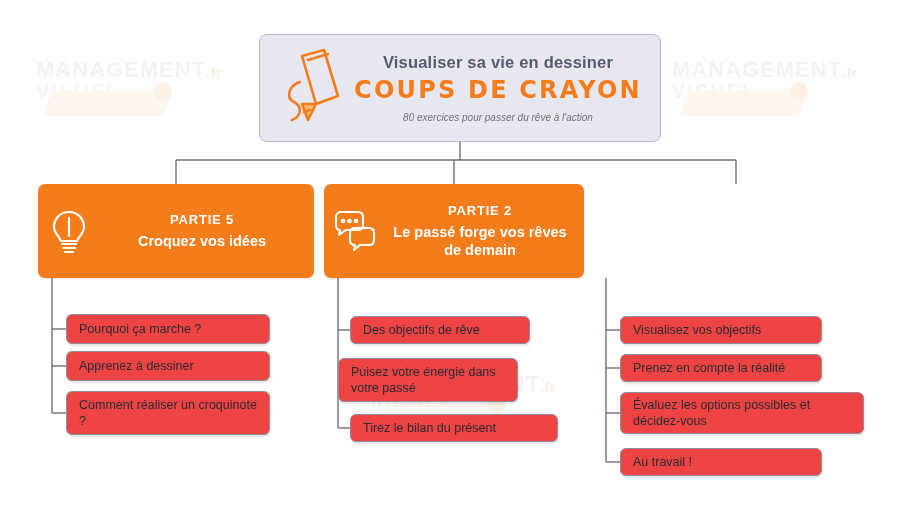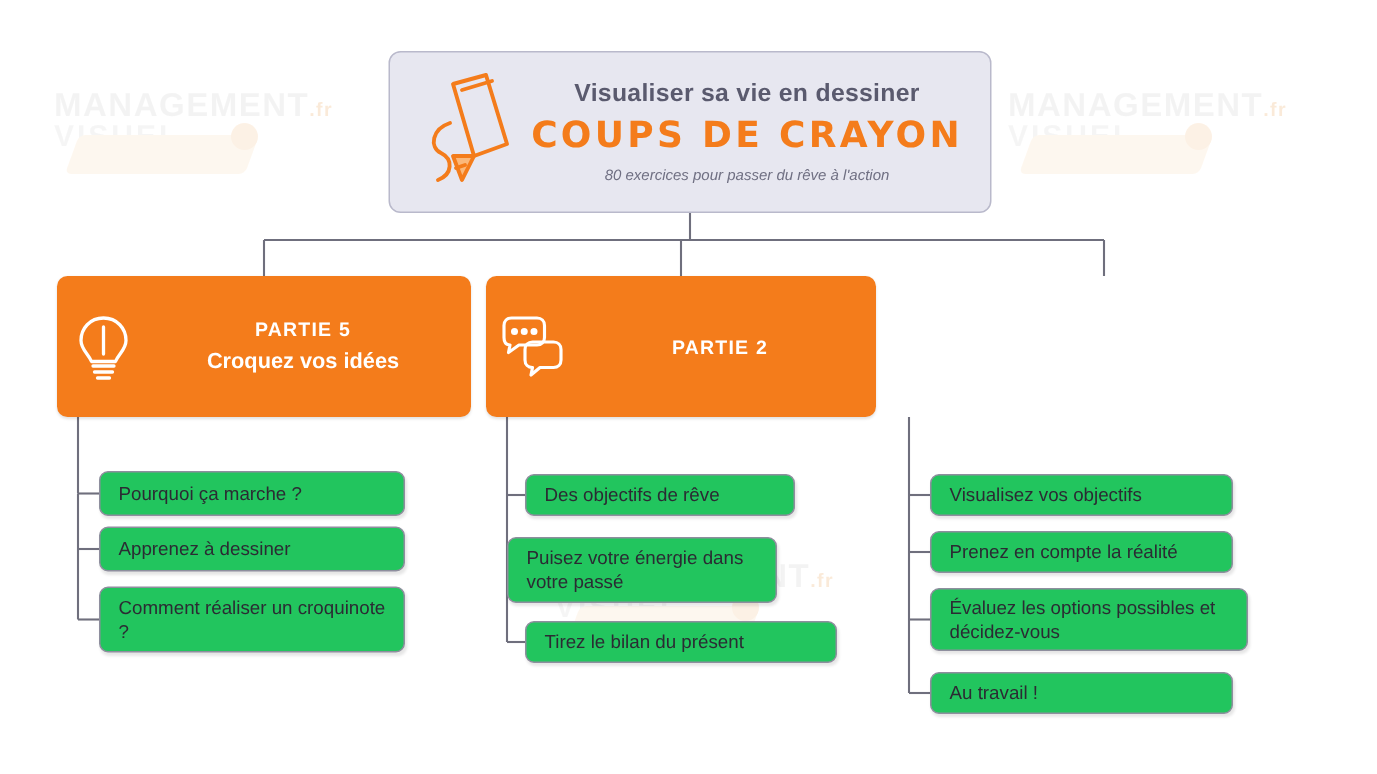"Le passé forge vos rêves" div.ptitle { html: none -> <div>Le passé forge vos rêves de demain</div> }
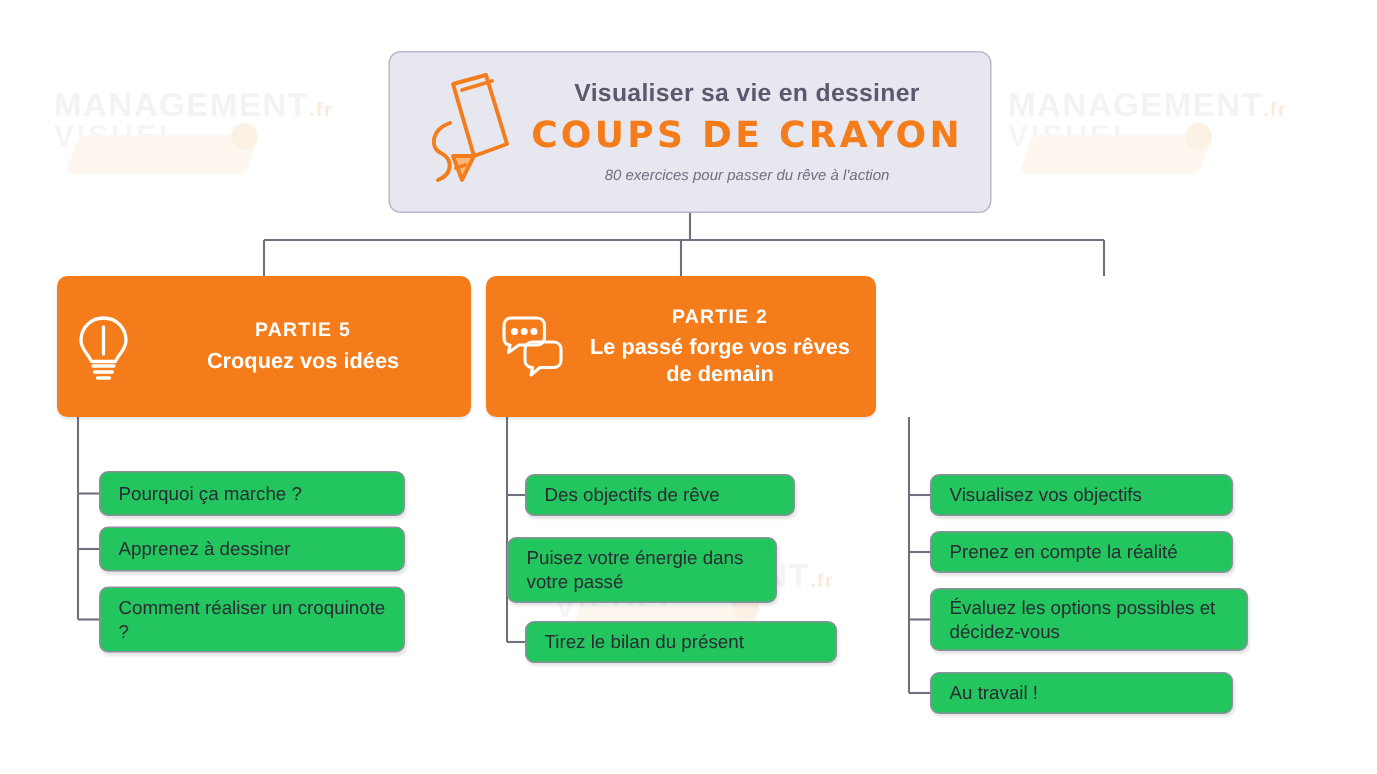"Pourquoi ça marche ?" .leaf { background: #22c55e -> #ef4444 }
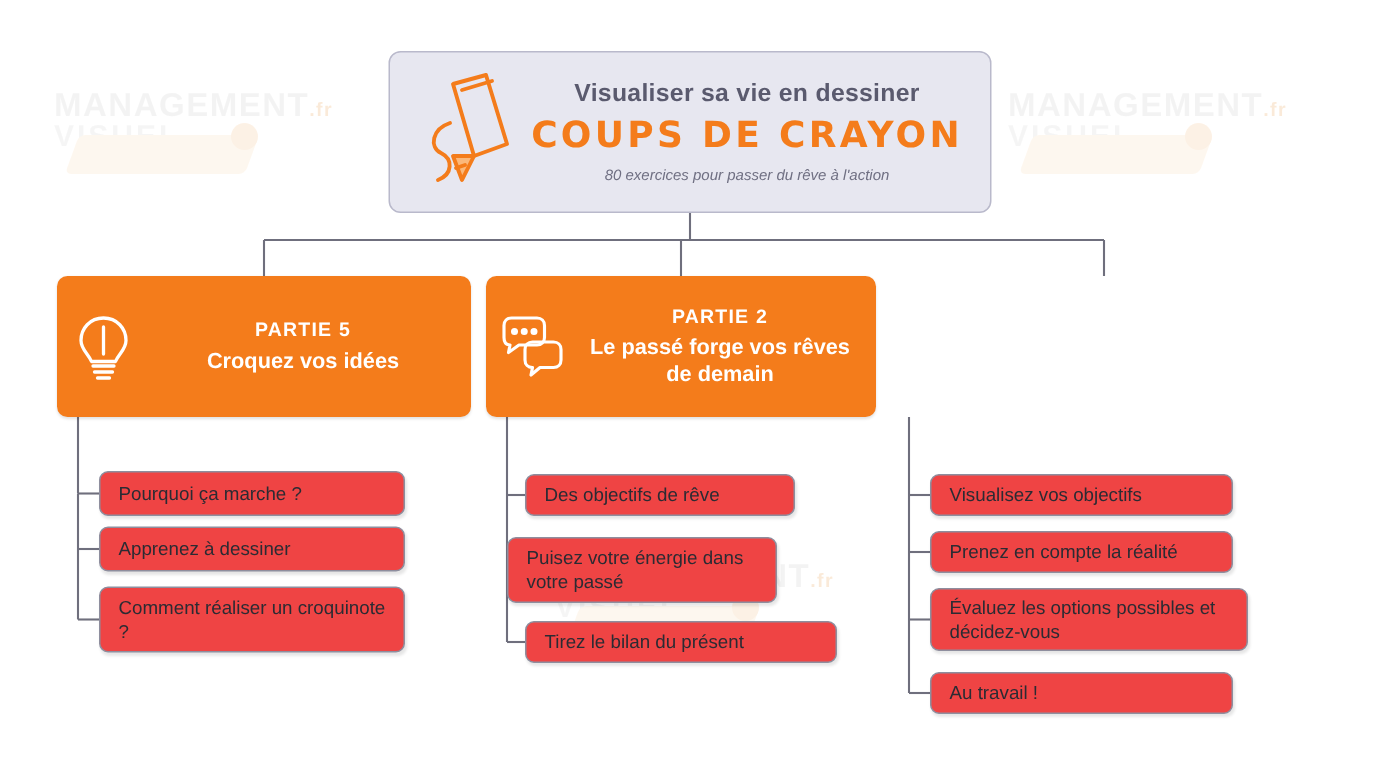"Évaluez les options possibles et" div.leaf { width: 212px -> 244px }
